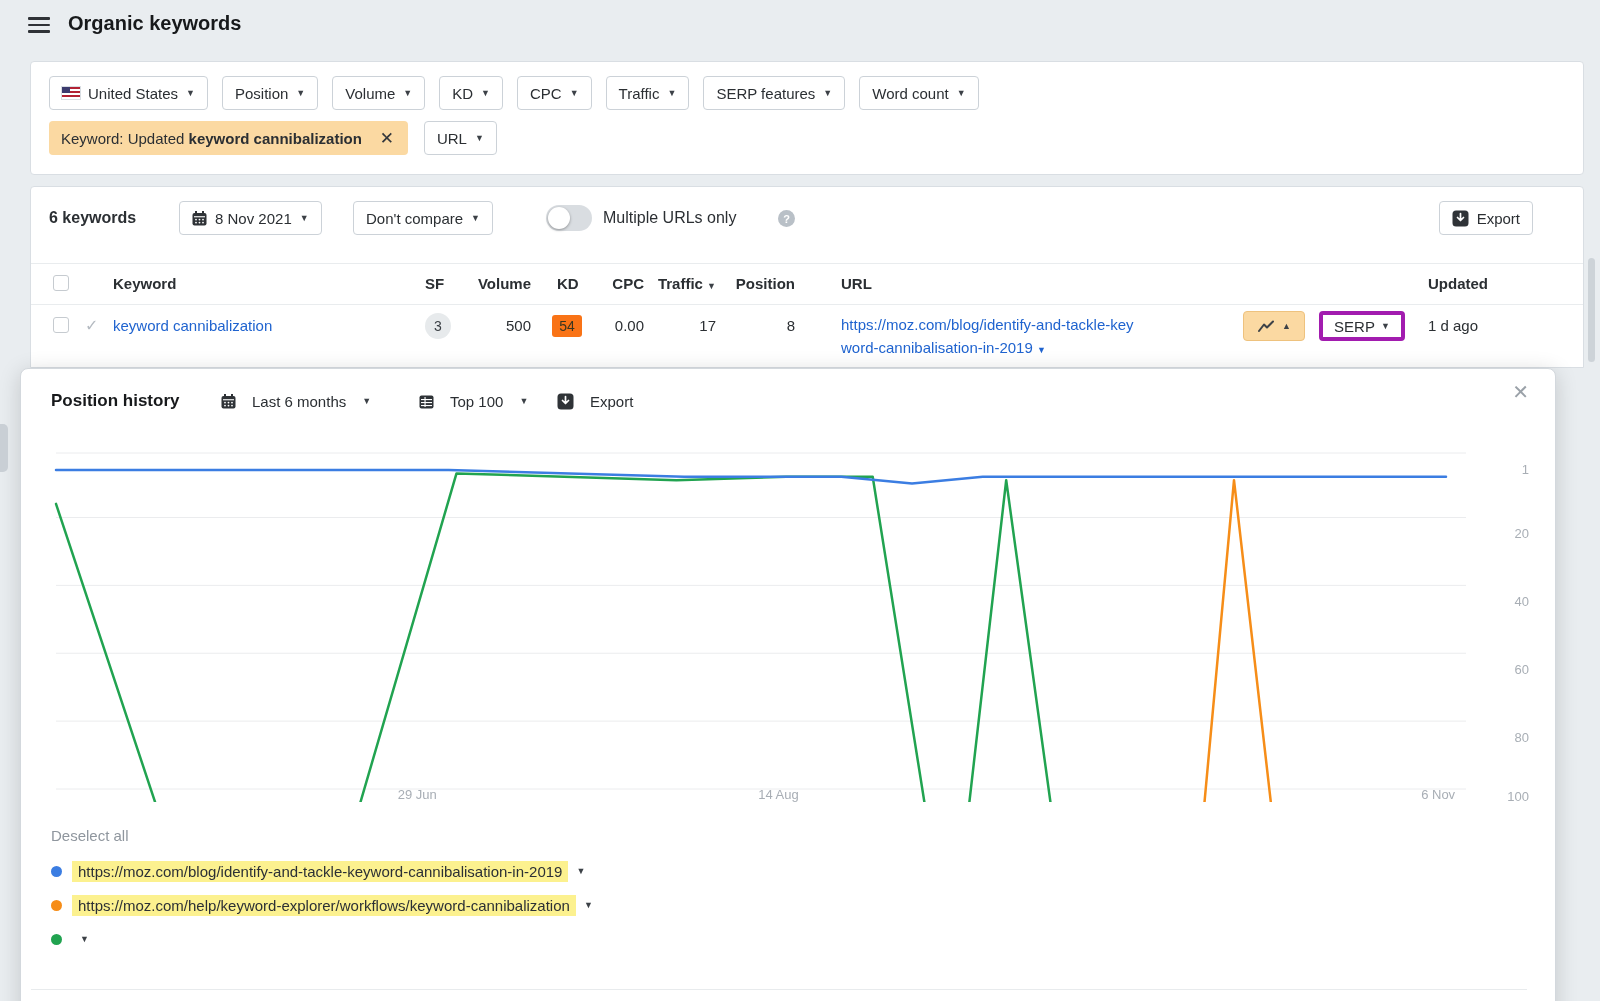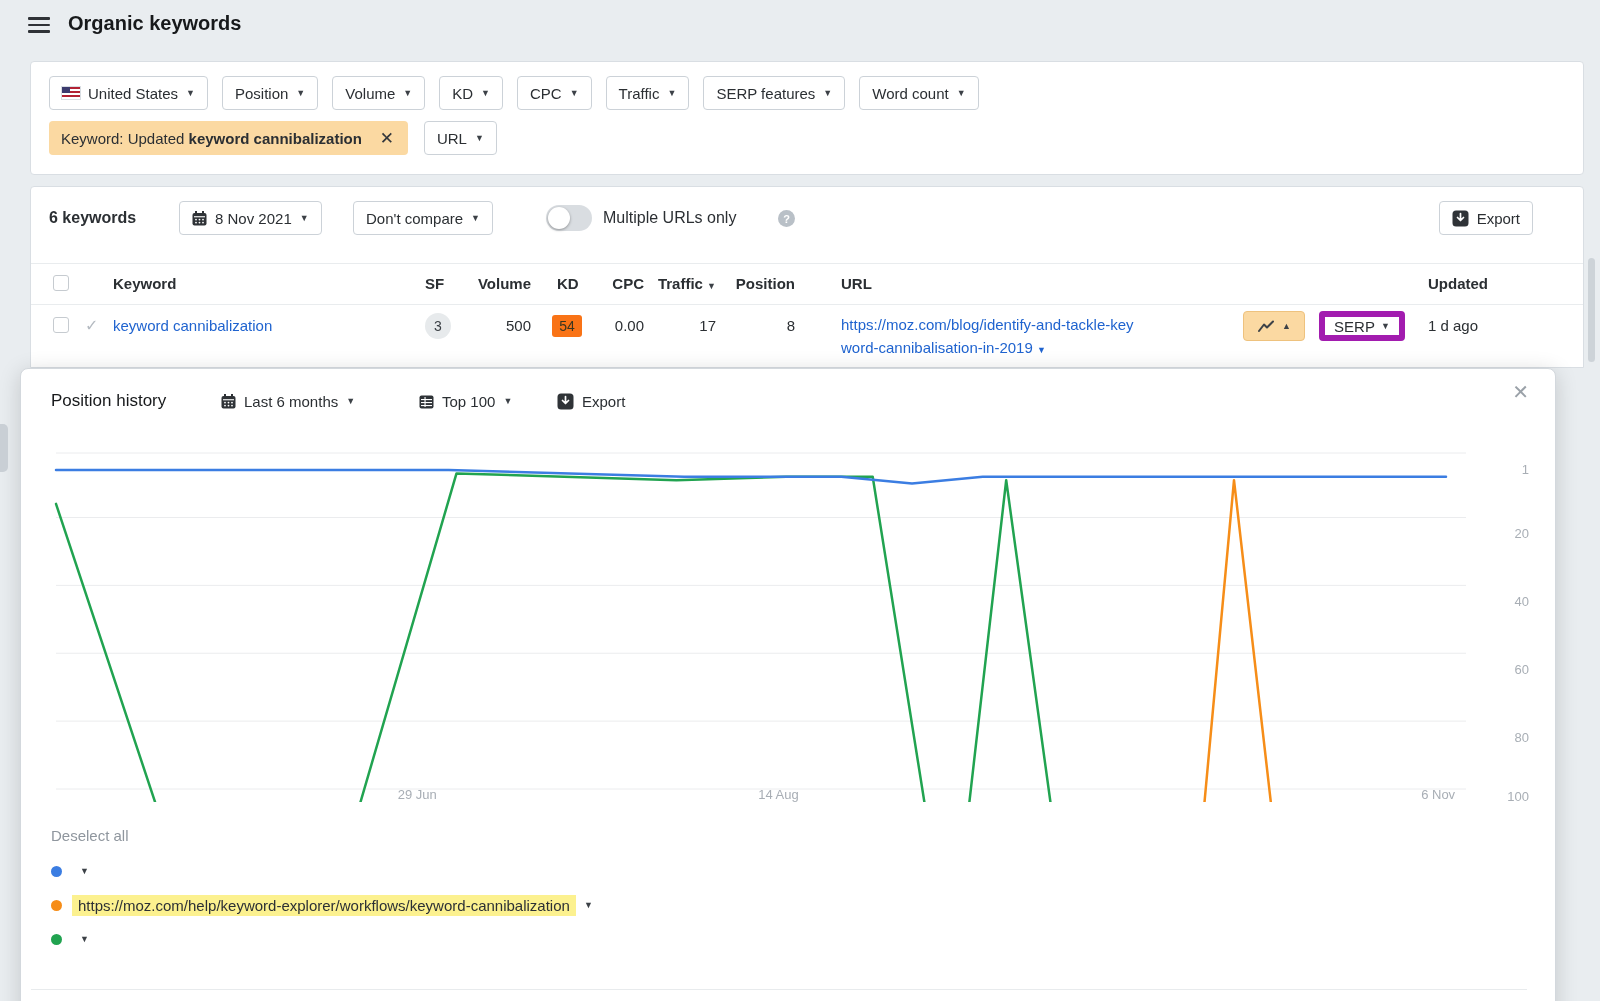"SERP" div.minibtn { border: 6px solid #a21caf -> 4px solid #a21caf }
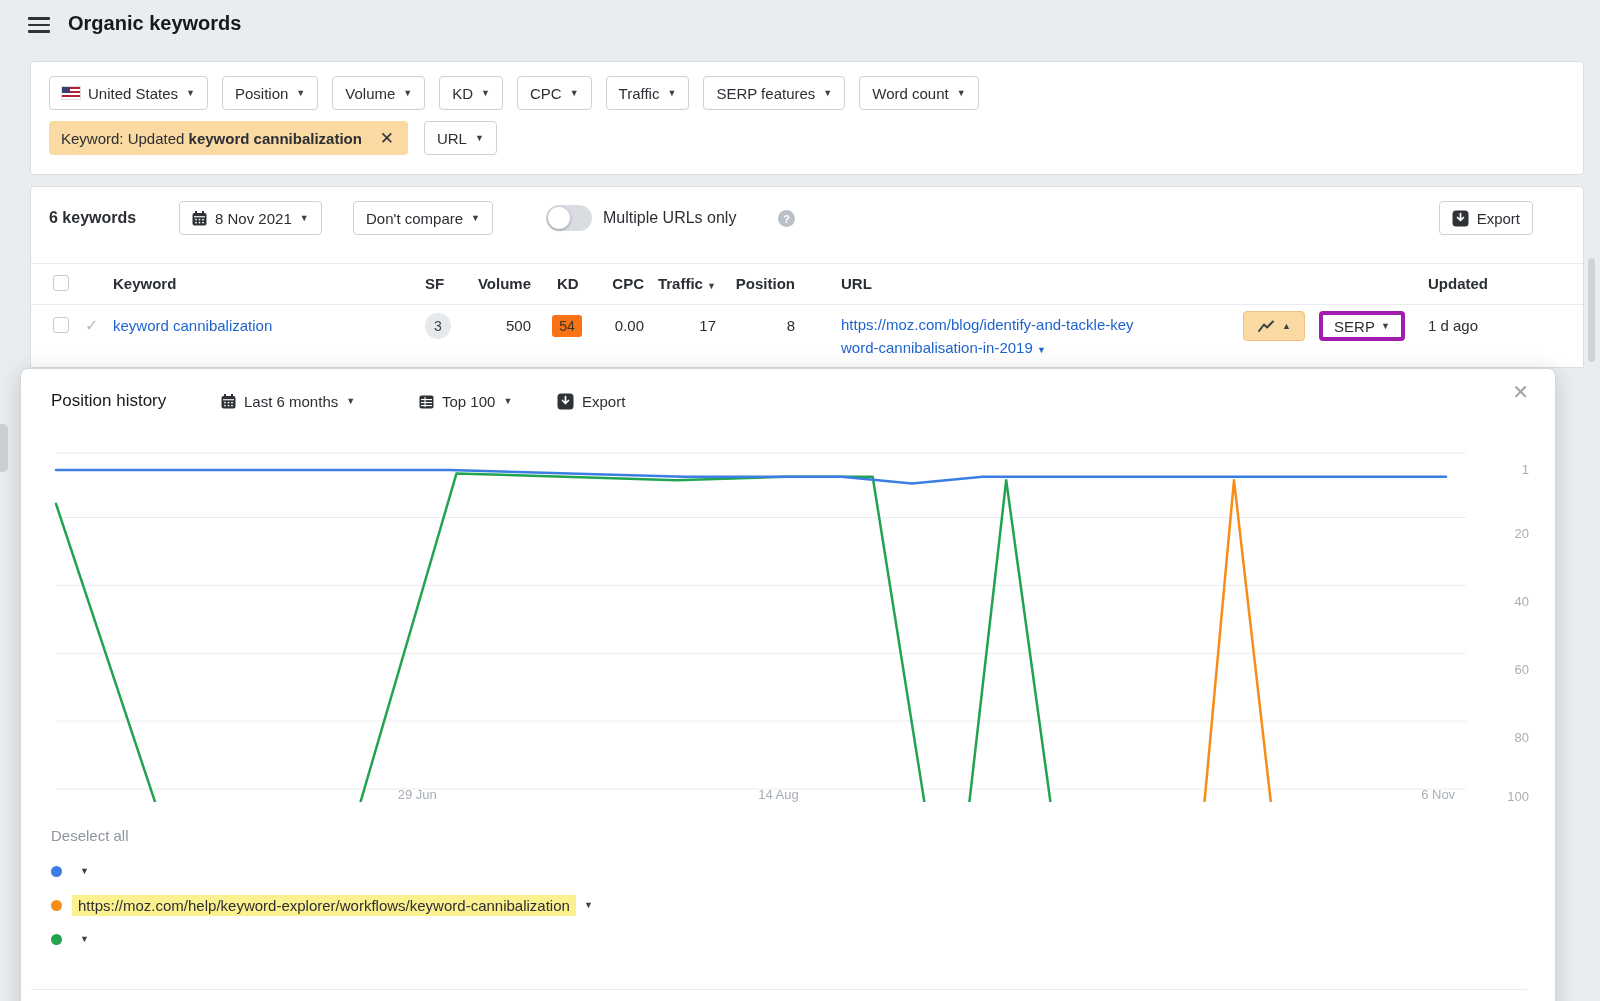"Position history" .panel-title { font-weight: normal -> bold }
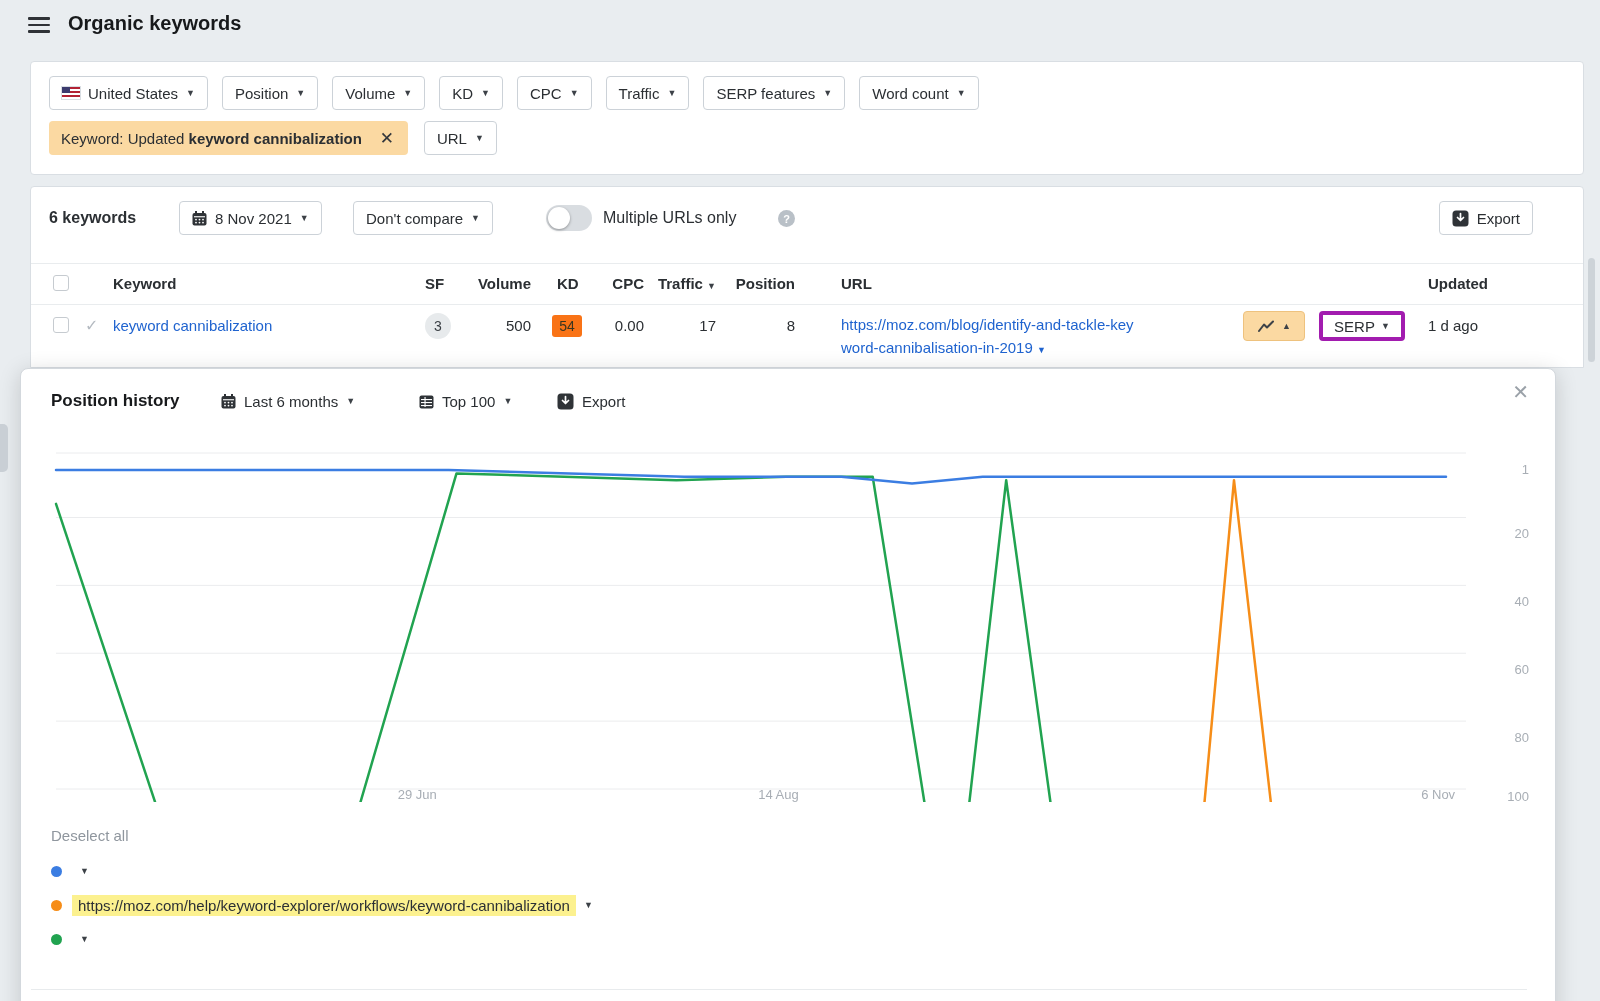"Last 6 months" .pctrl { gap: 8px -> 16px }
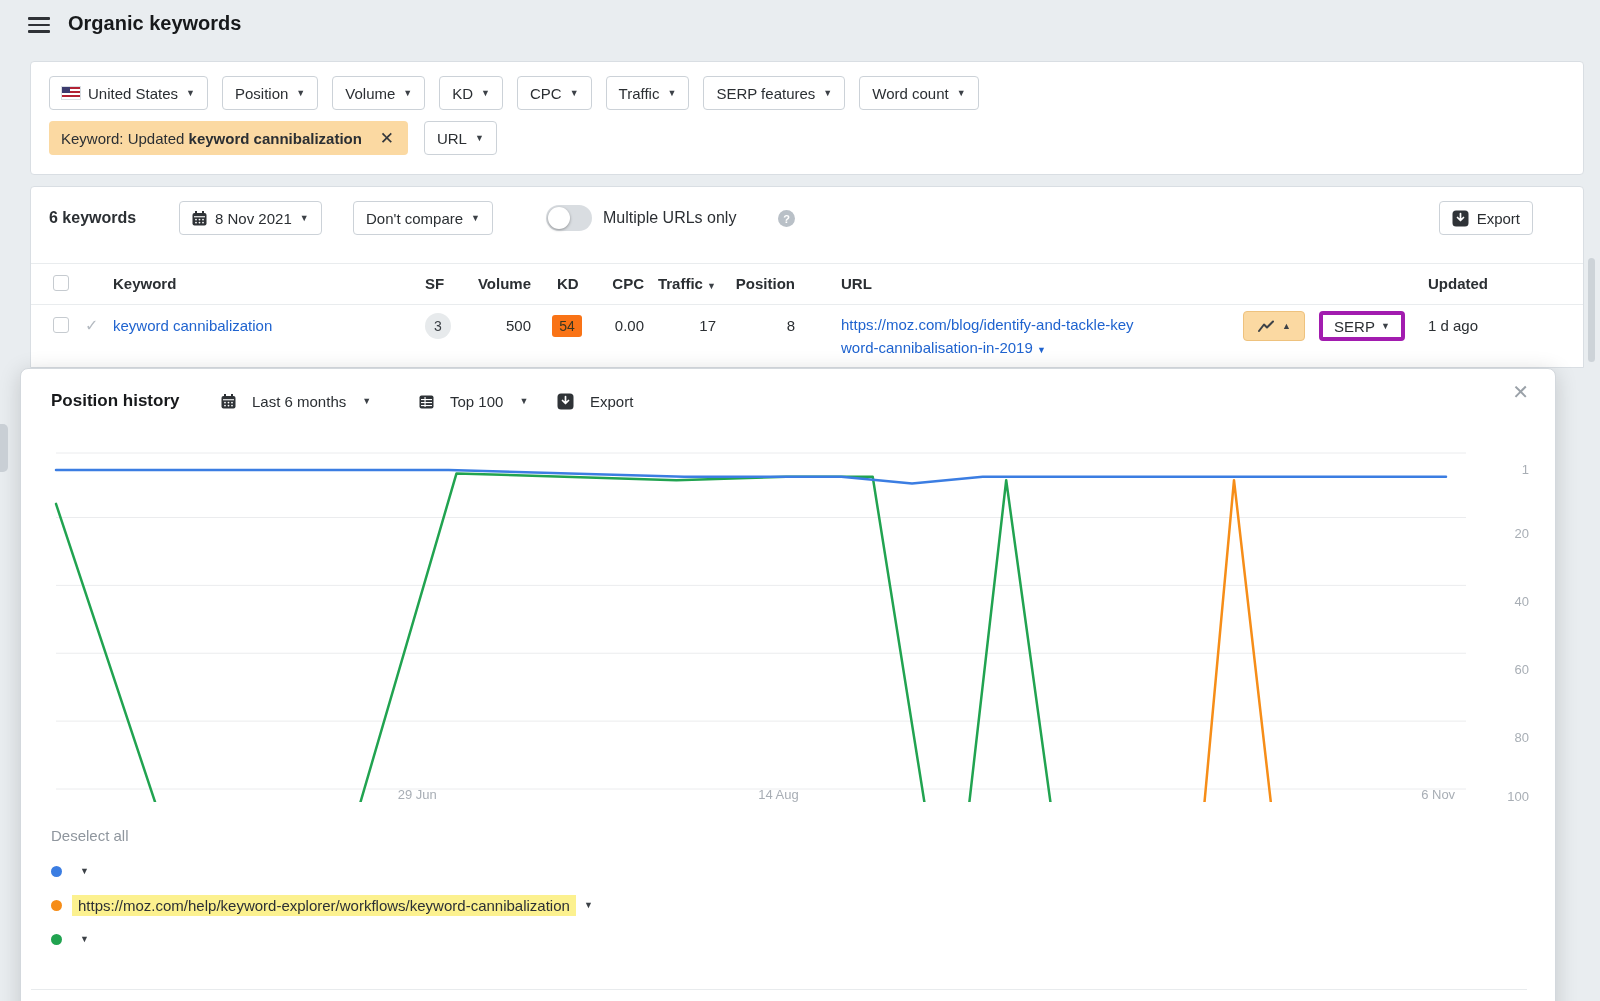"https://moz.com/blog/identify-and-tackle-keyword" span.hl { html: none -> <span>https://moz.com/blog/identify-and-tackle-keyword-cannibalisation-in-2019</span> }
